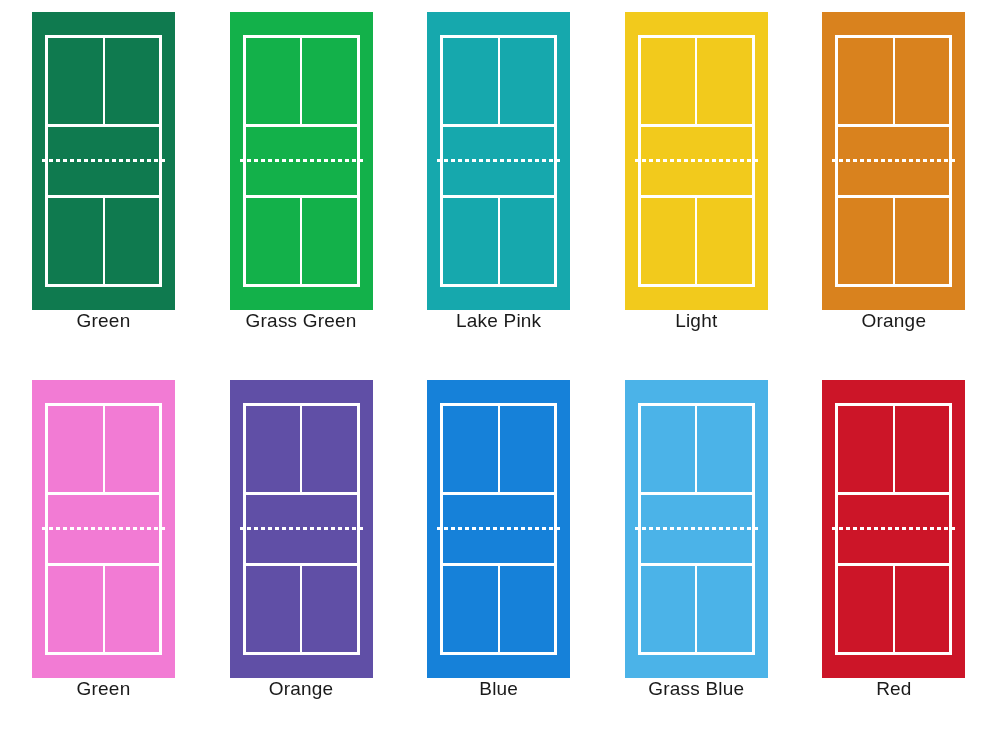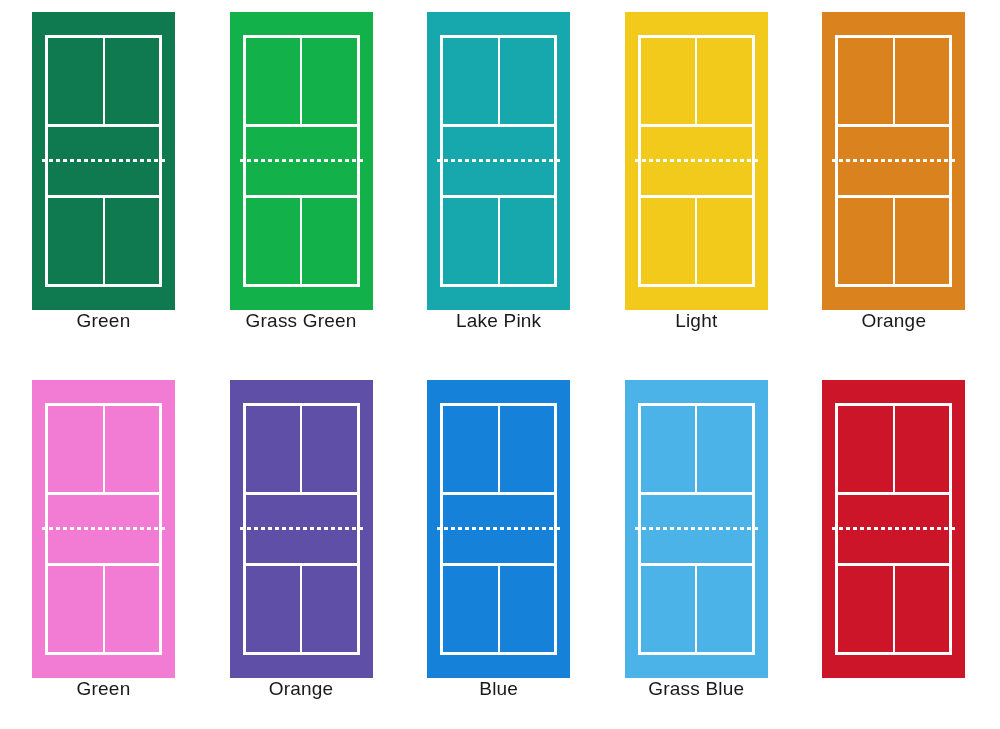"Red" div.swatch-label { html: none -> <div>Red</div> }
